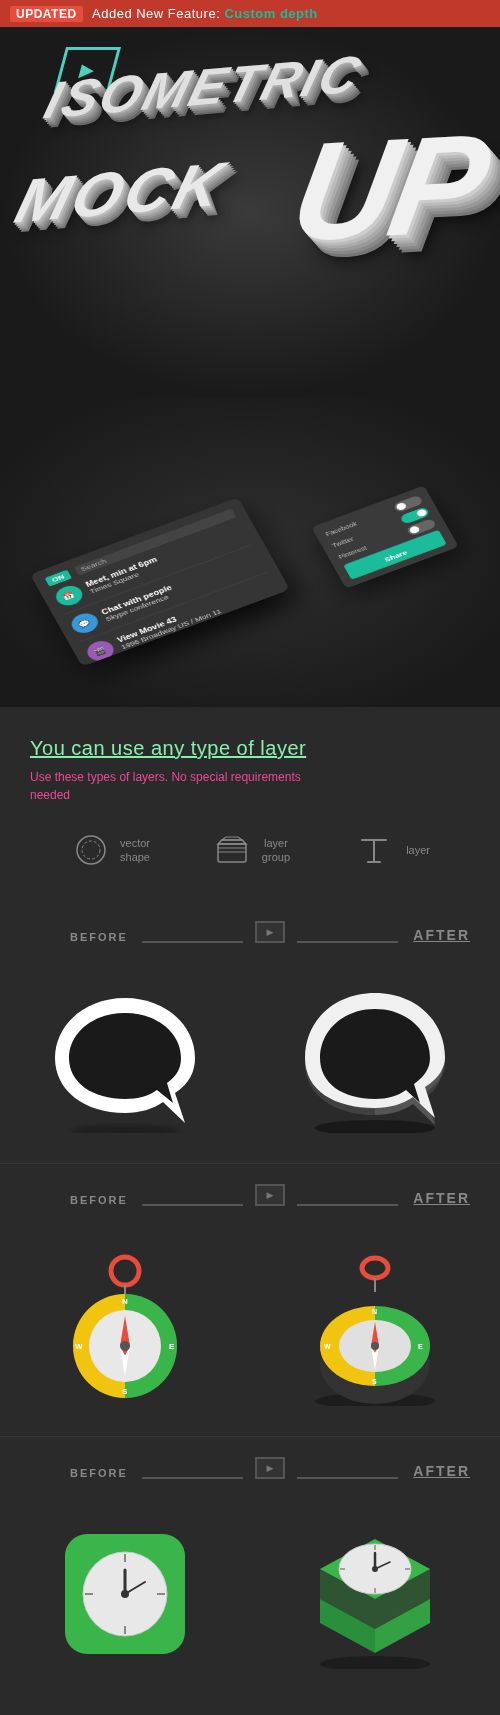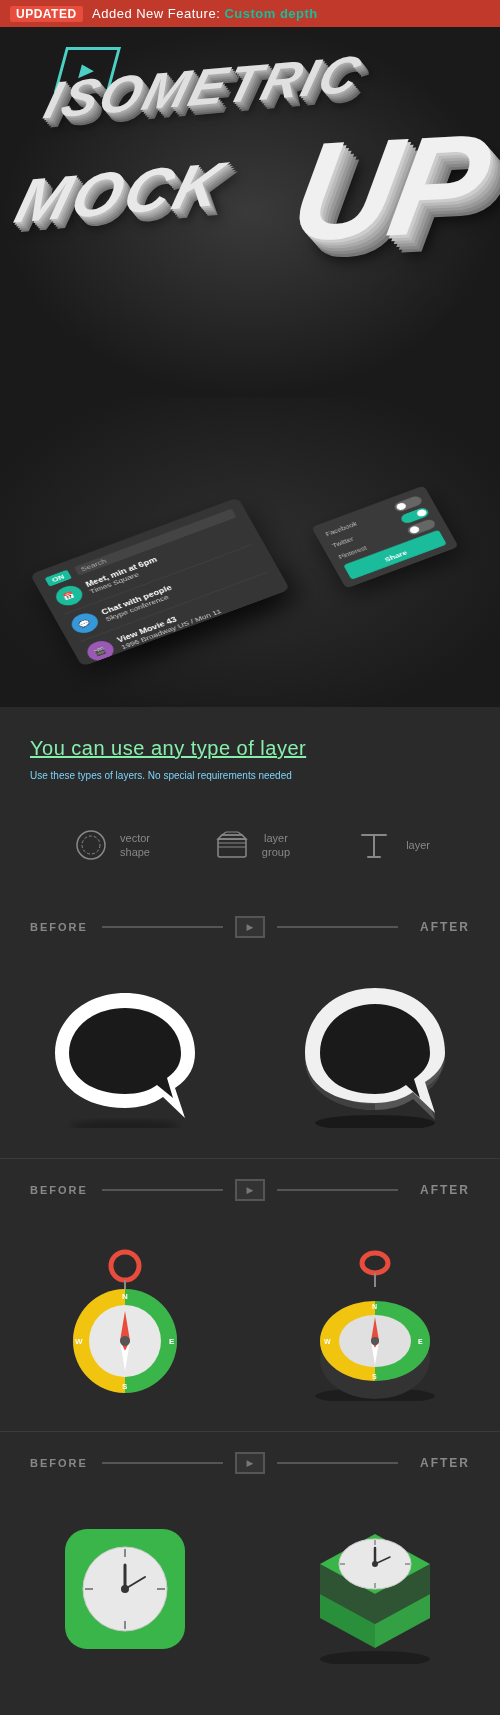"Use these types of layers." .section-subtitle { color: #7dd3fc -> #ec4899; font-size: 10px -> 12px; margin-bottom: 36px -> 20px }
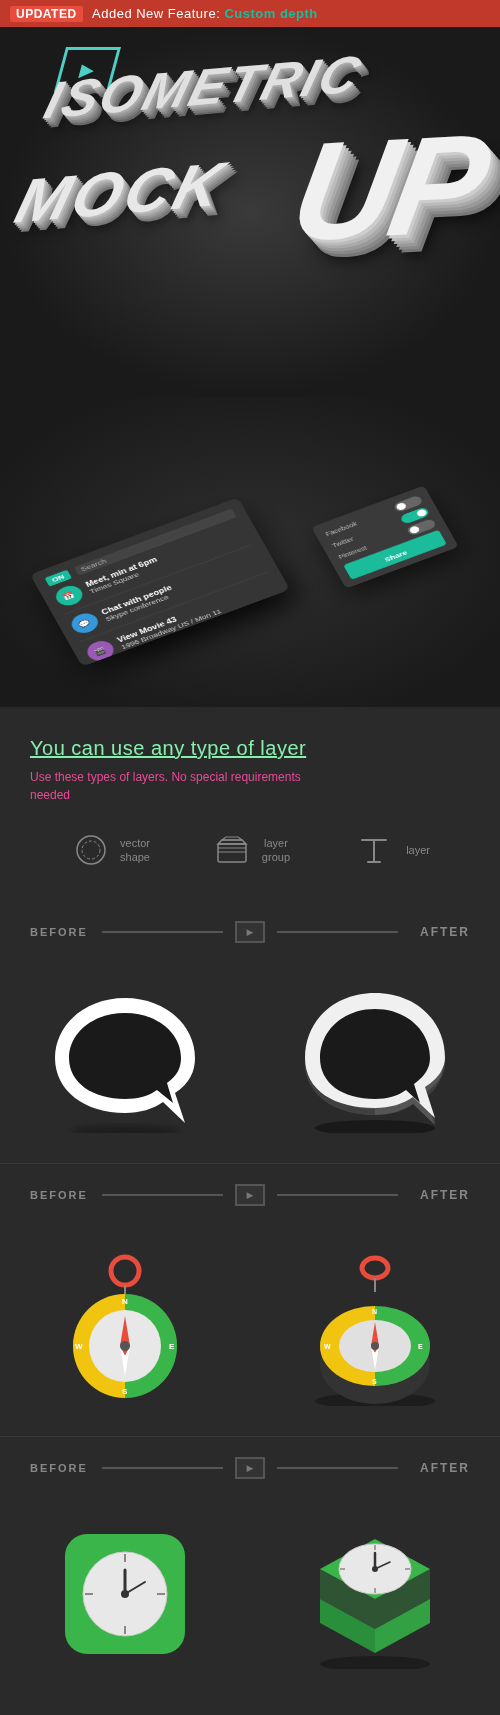"BEFORE" .ba-row { align-items: center -> flex-end; margin-left: none -> 40px }
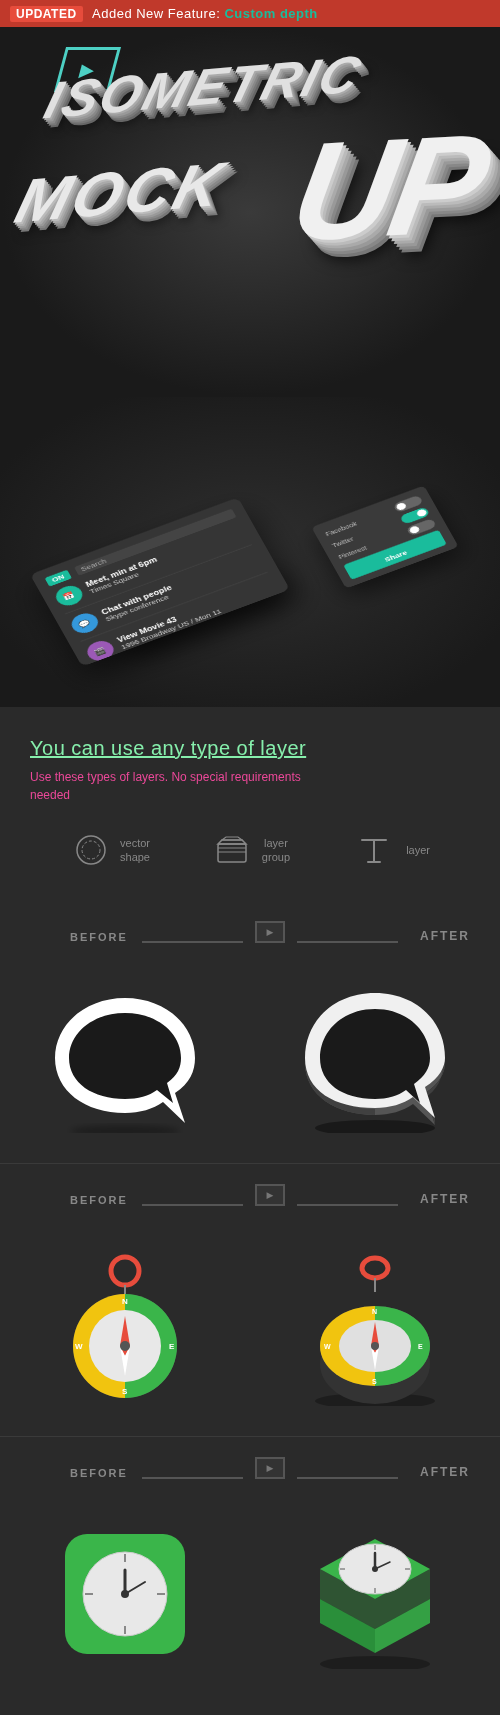"AFTER" .ba-label-after { font-size: 12px -> 14px; text-decoration: none -> underline }
